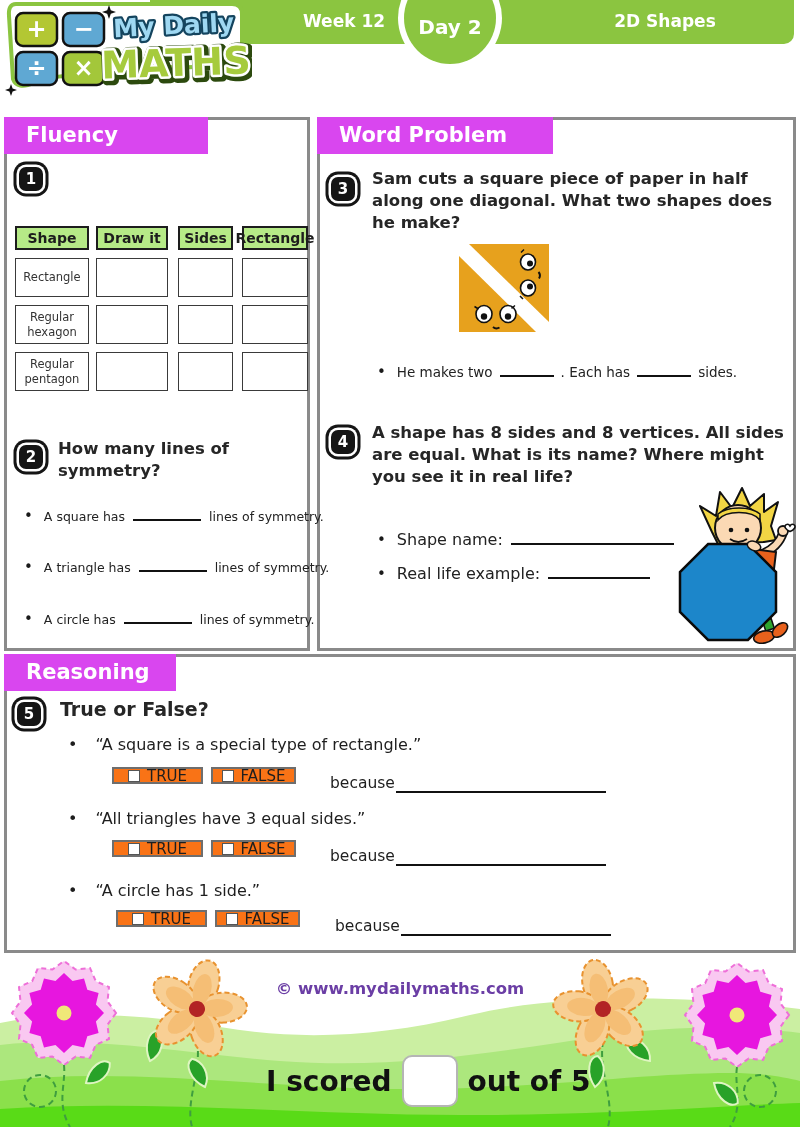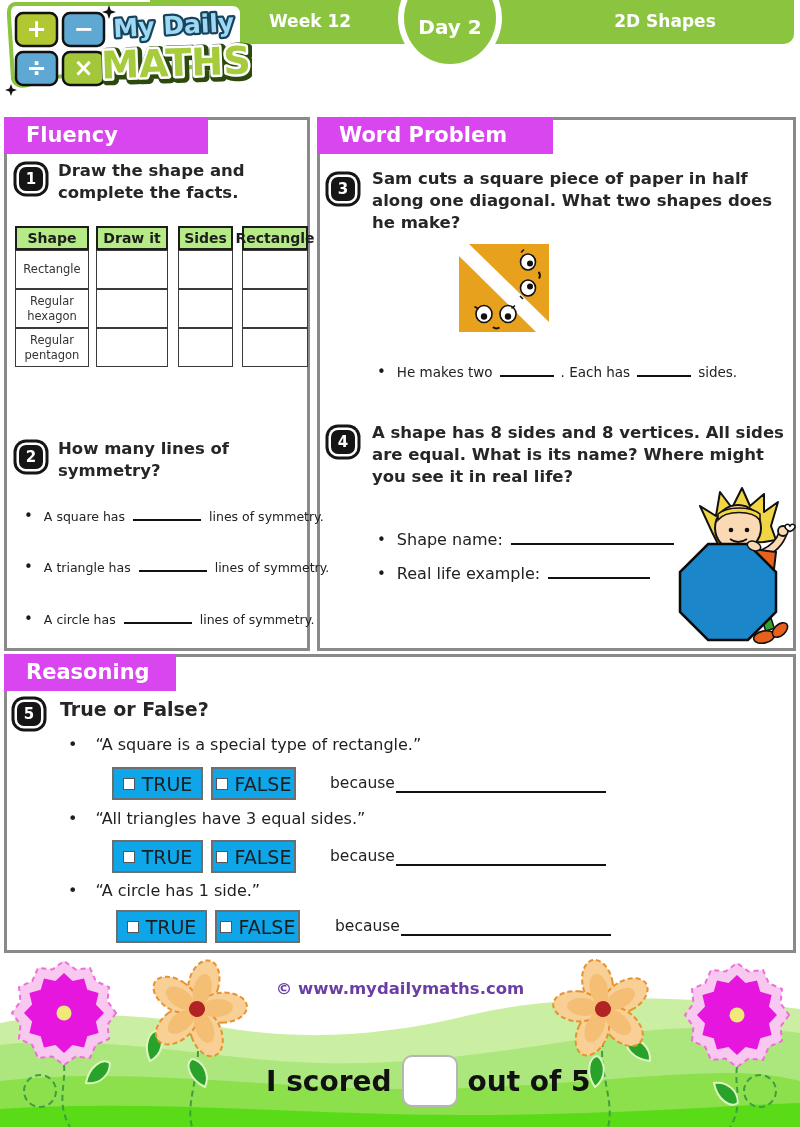"Week 12" .week { padding-left: none -> 34px }
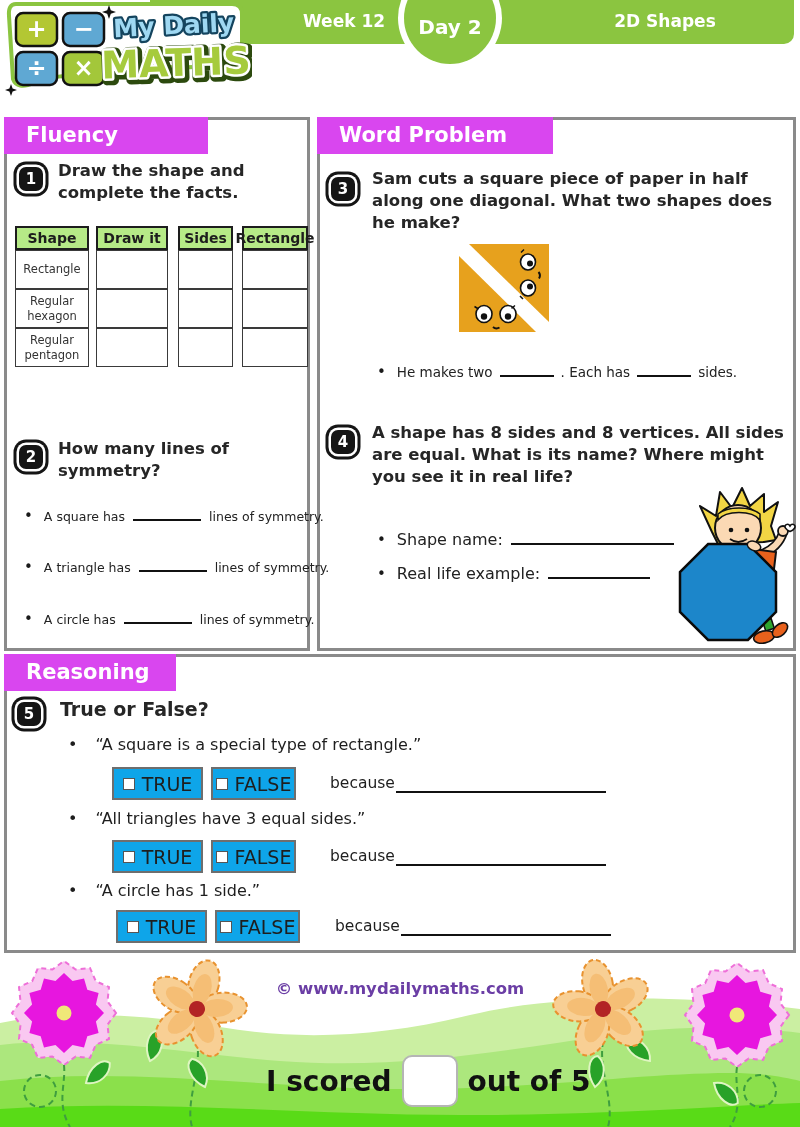"Draw the shape and complete" div.qtext { html: <div>Draw the shape and complete the facts.</div> -> none }
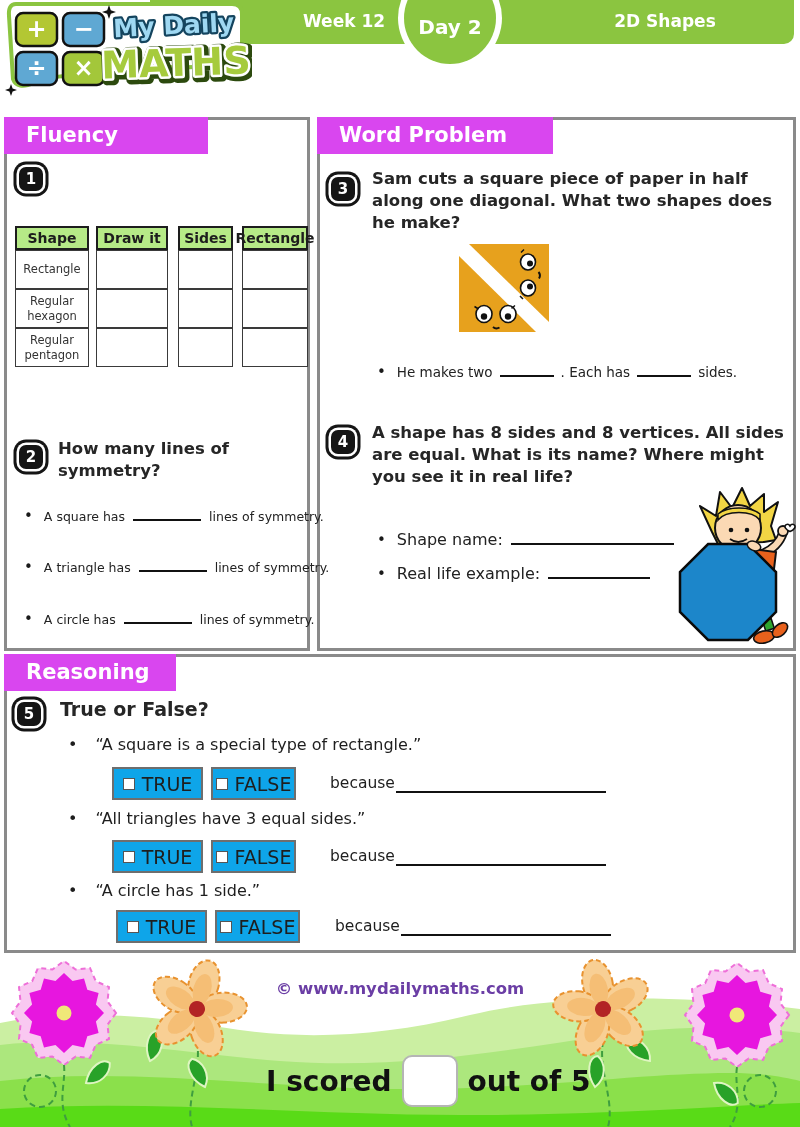"Shape" .frow { margin-bottom: none -> 8px }
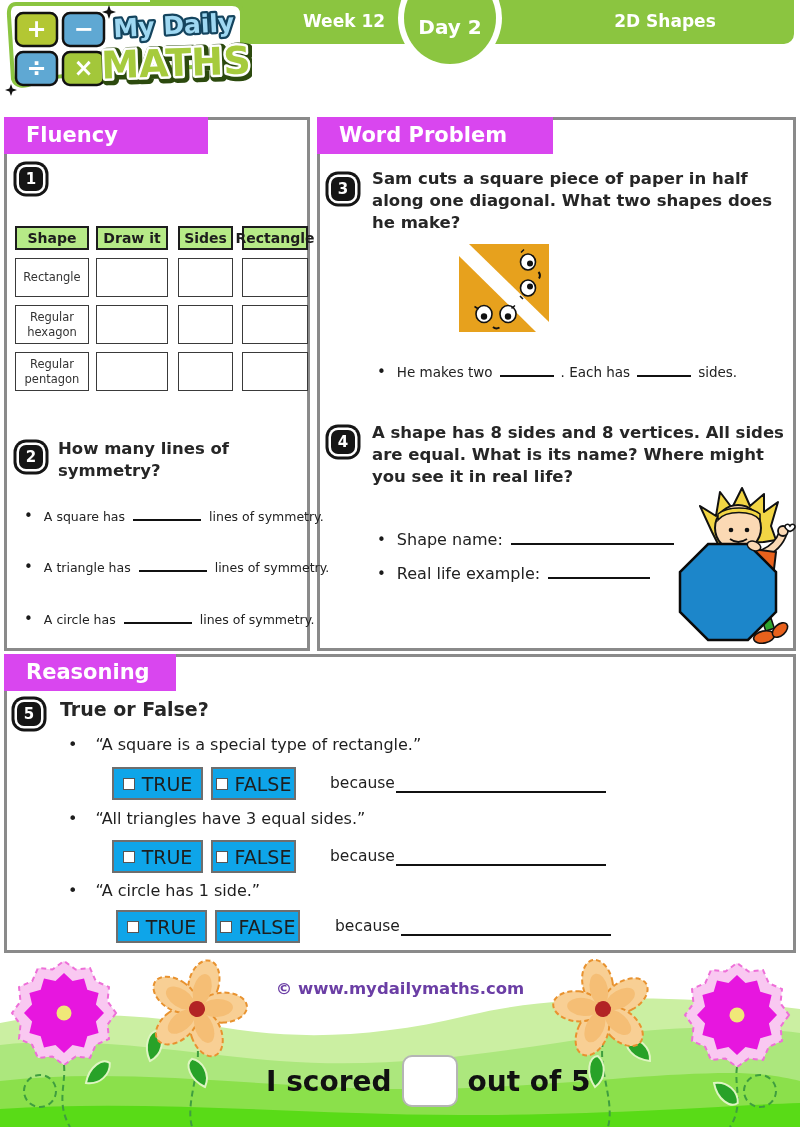"TRUE" .tfbox { background: #0ea5e9 -> #f97316; font-size: 19px -> 15px; height: 33px -> 17px }
